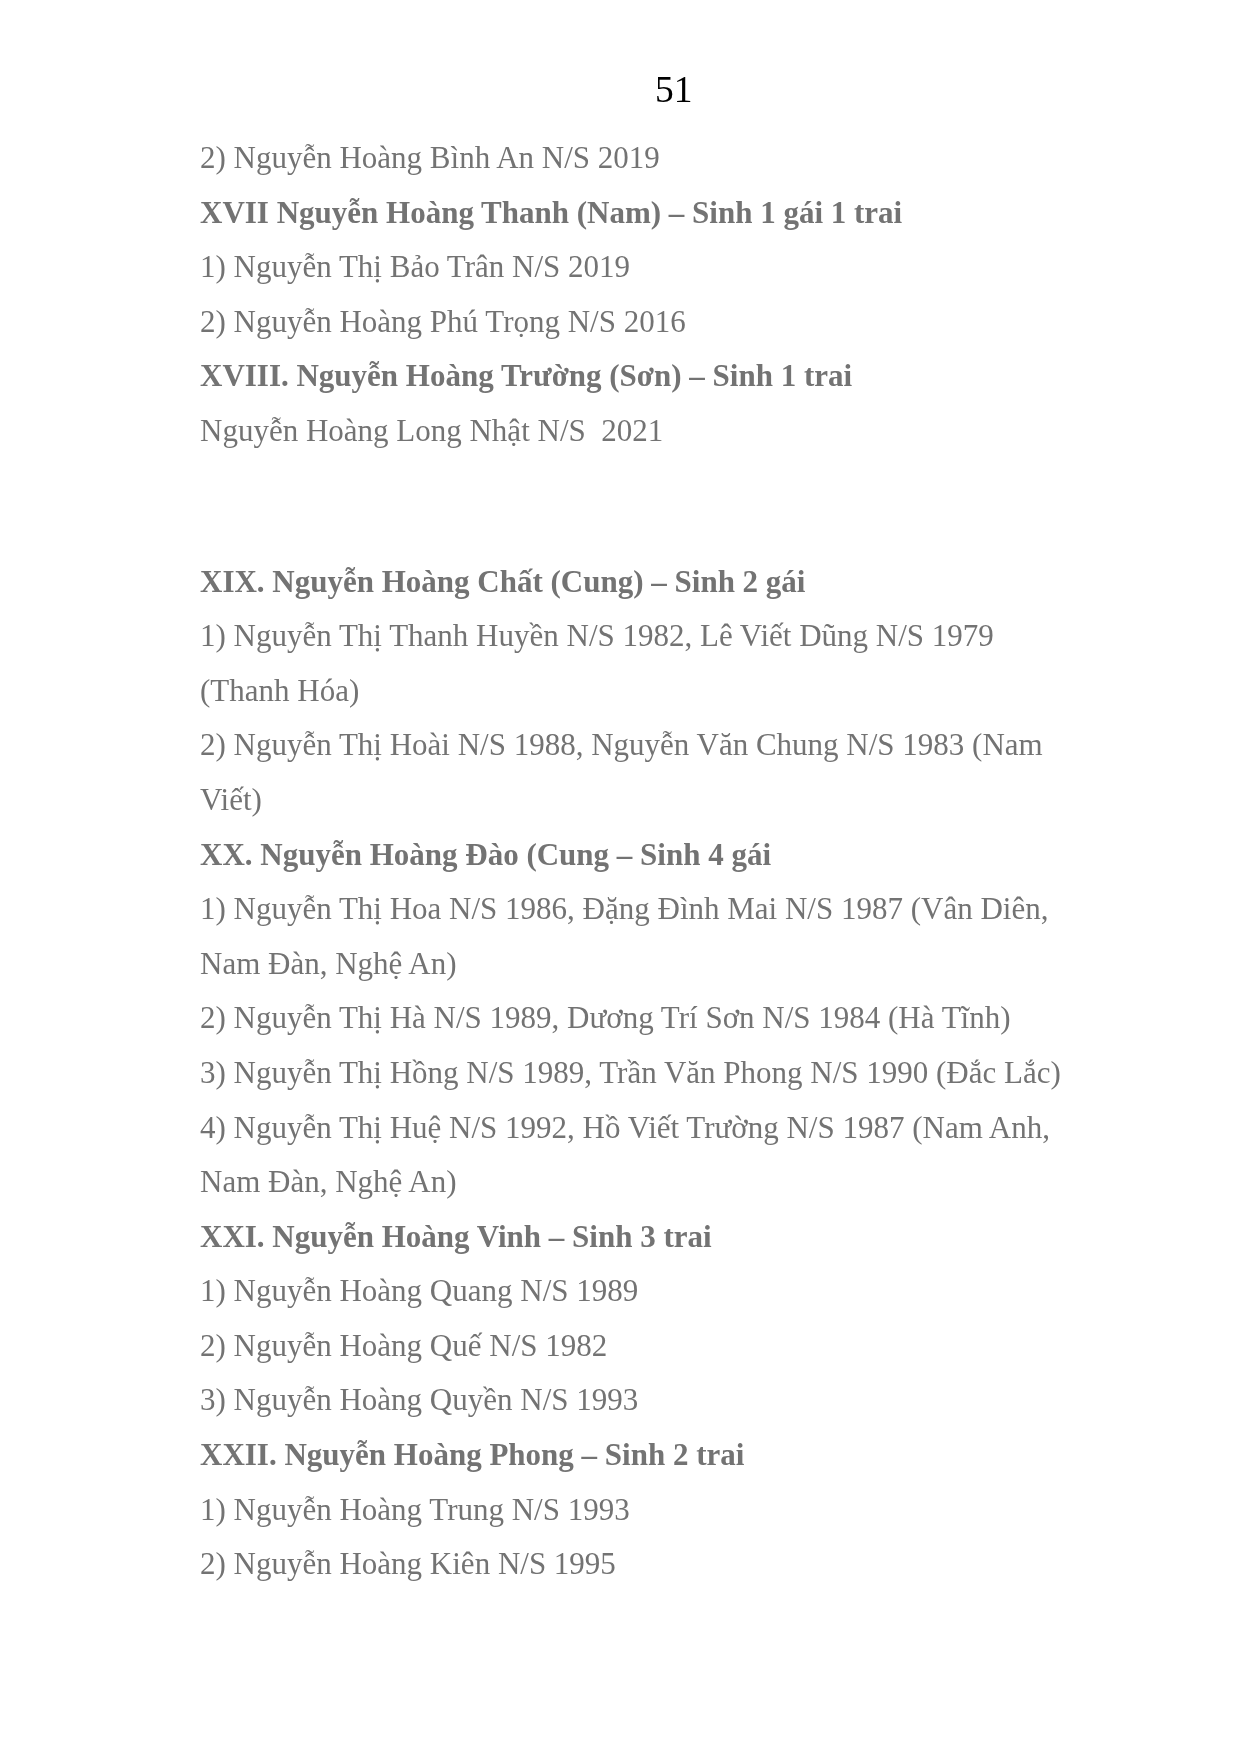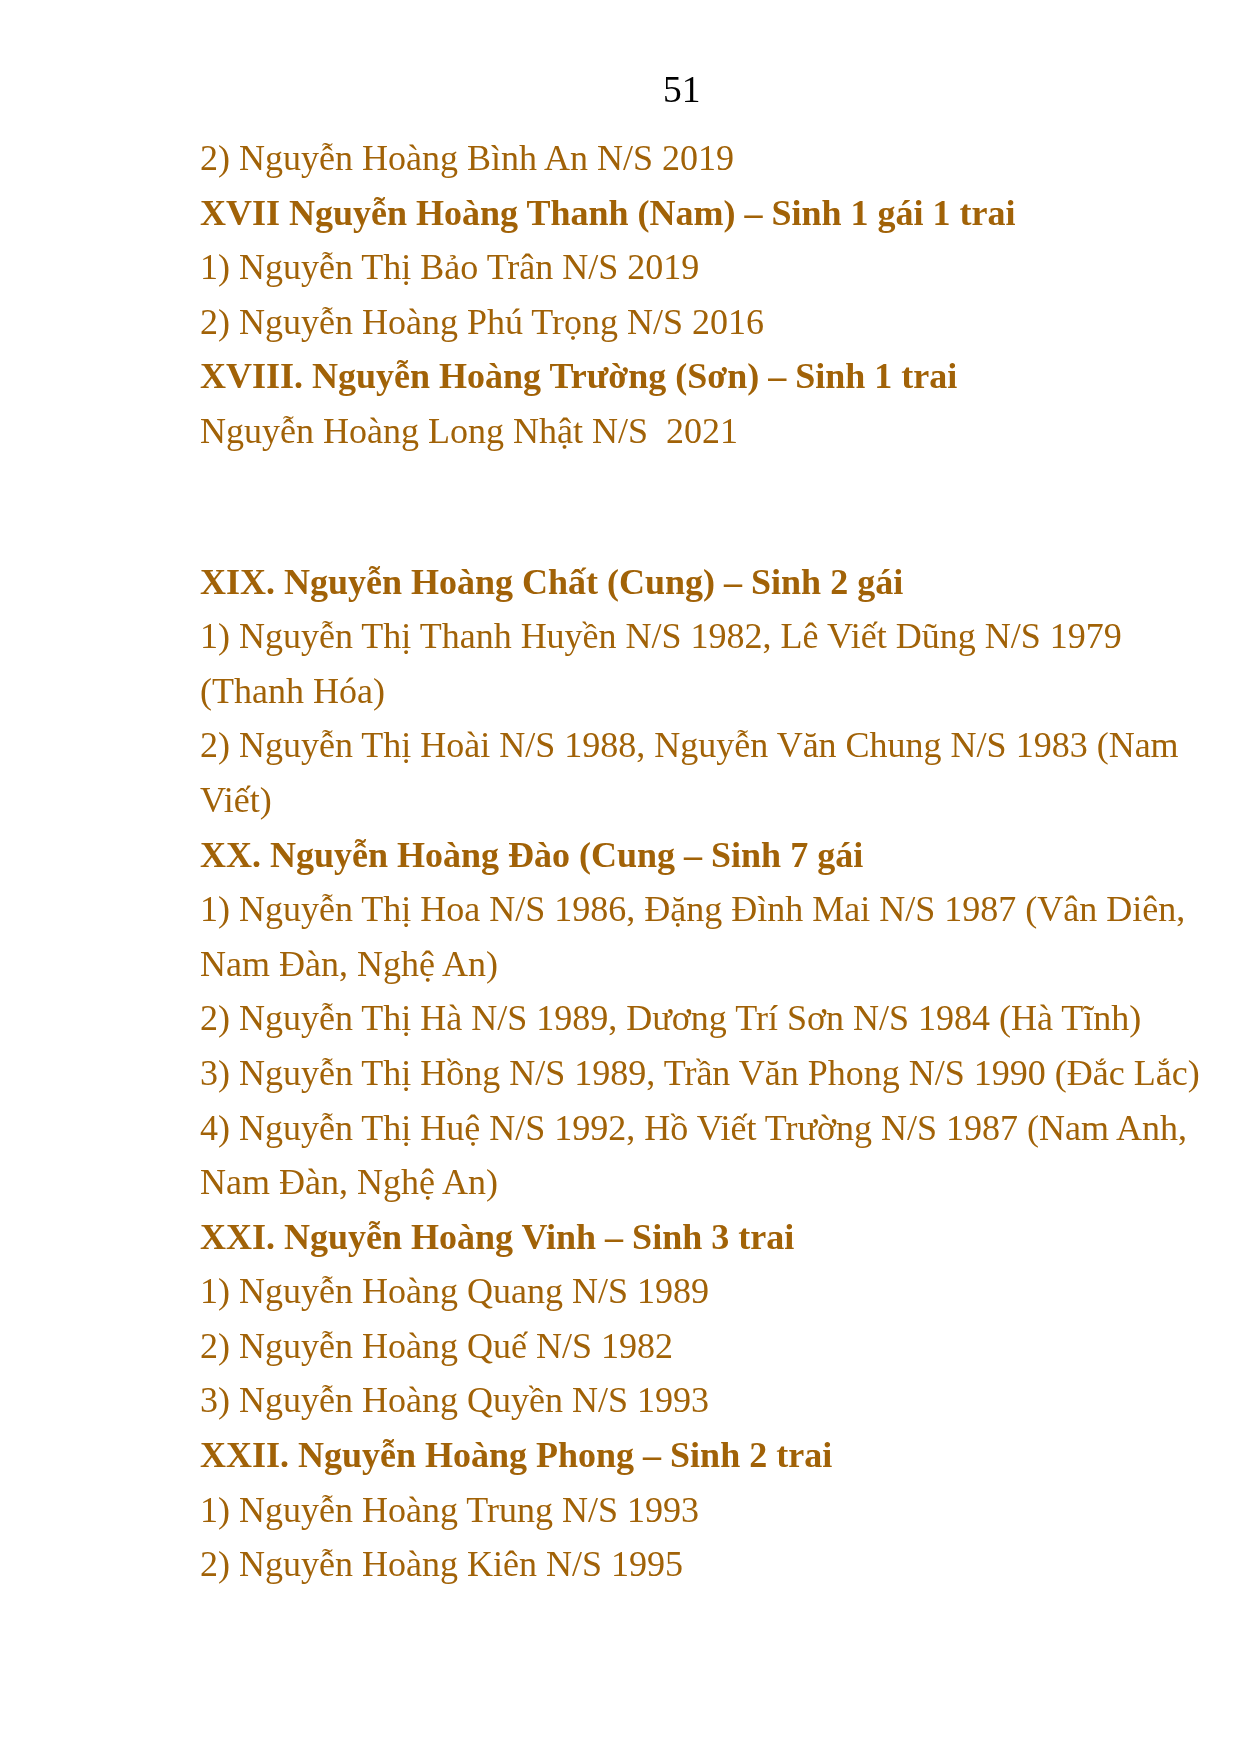"51" .page-number { margin-left: 8px -> none }
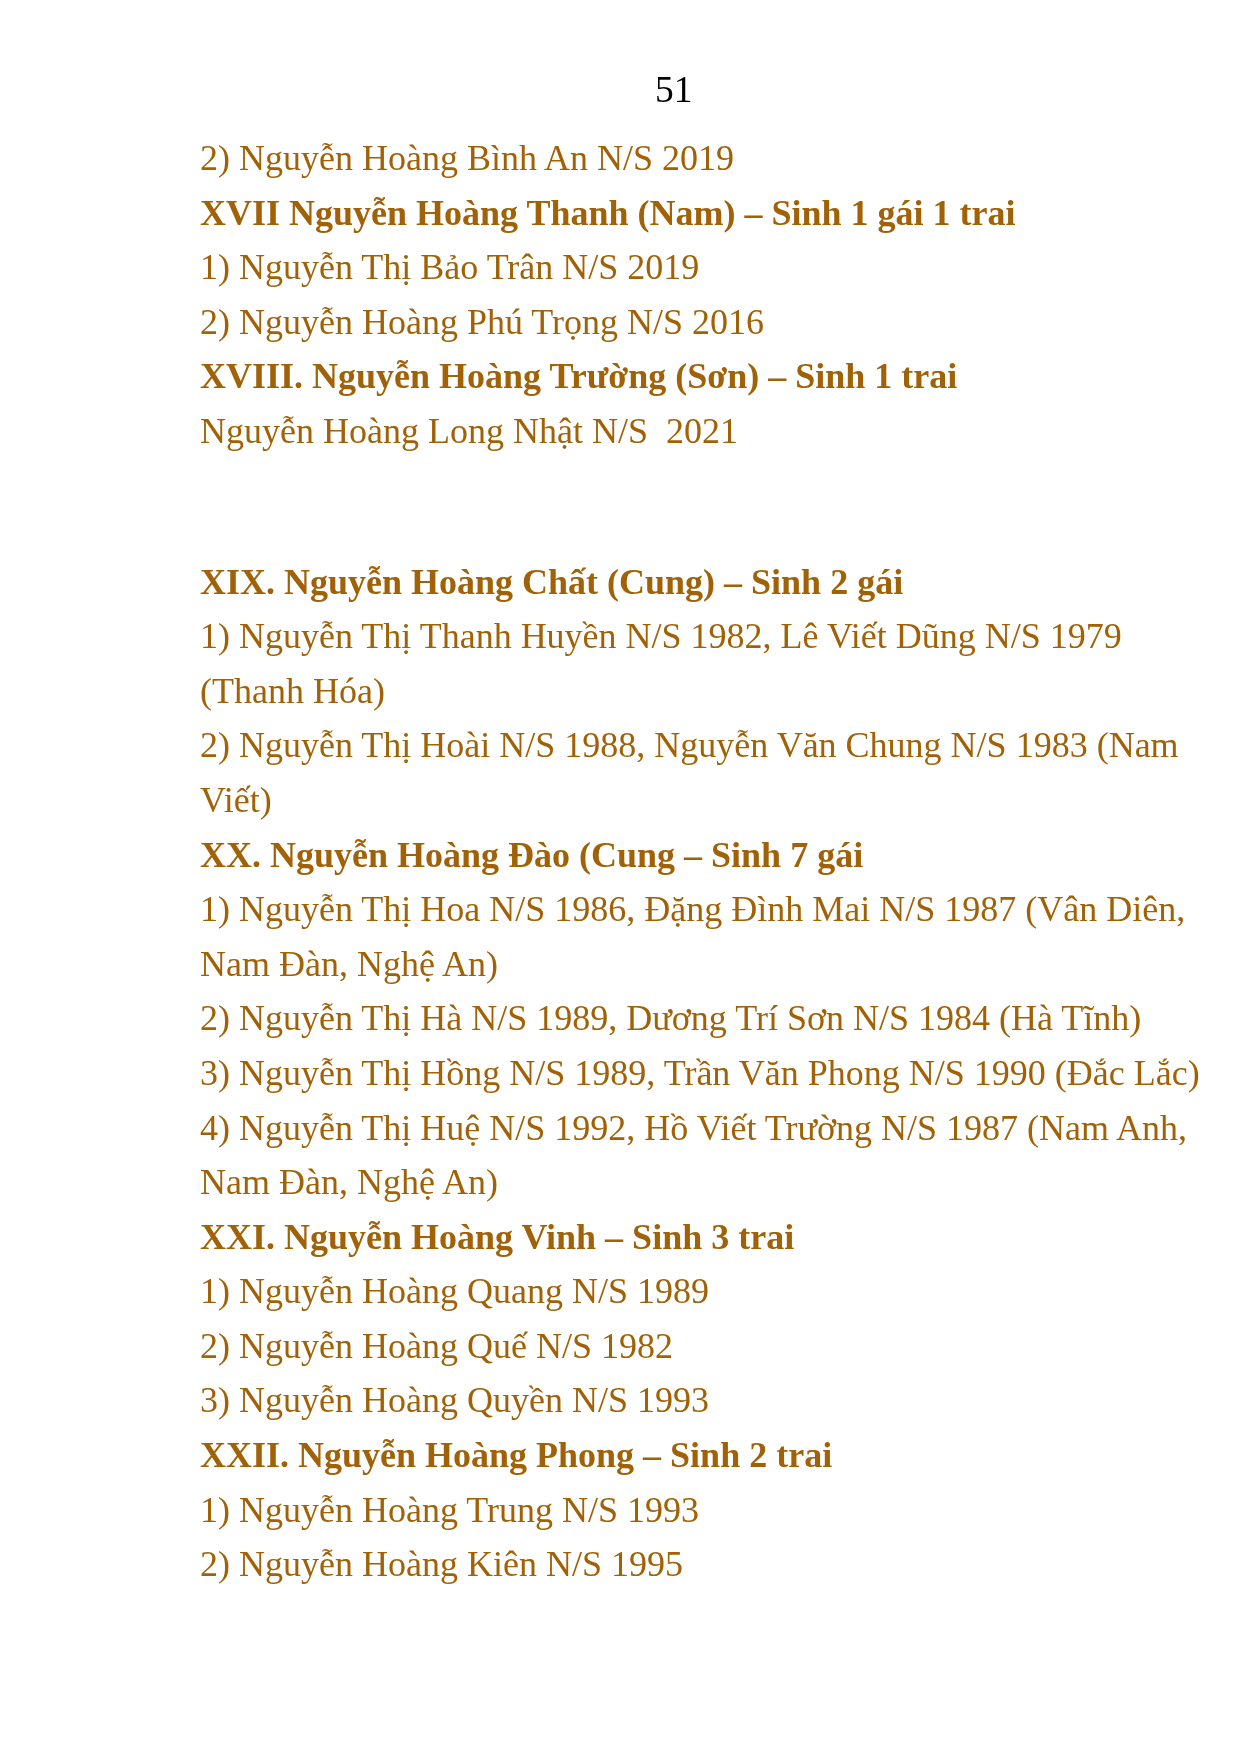"2) Nguyễn Hoàng Bình An" .line { color: #a16207 -> #737373; font-size: 36px -> 31px }
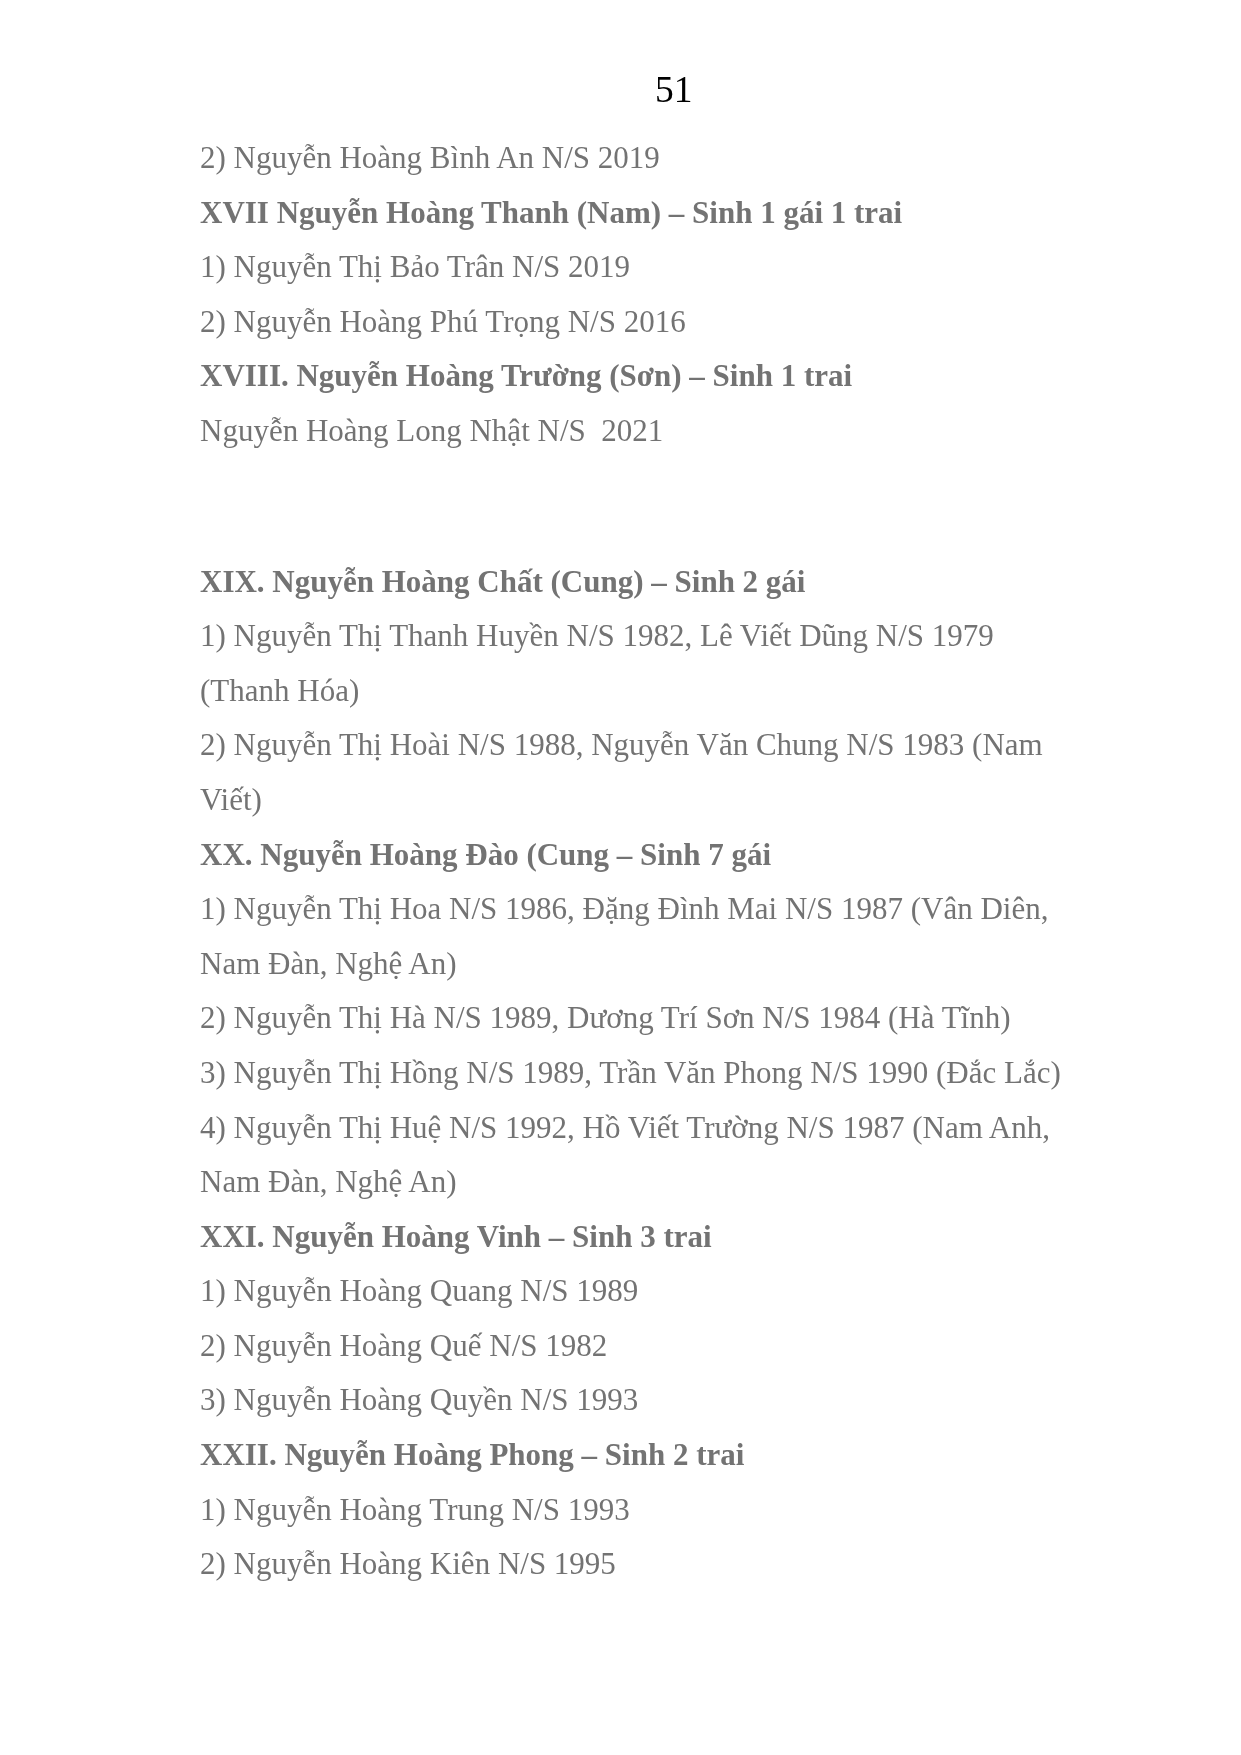"XX. Nguyễn Hoàng Đào (Cung" div.line { text: 7 -> 4 }
